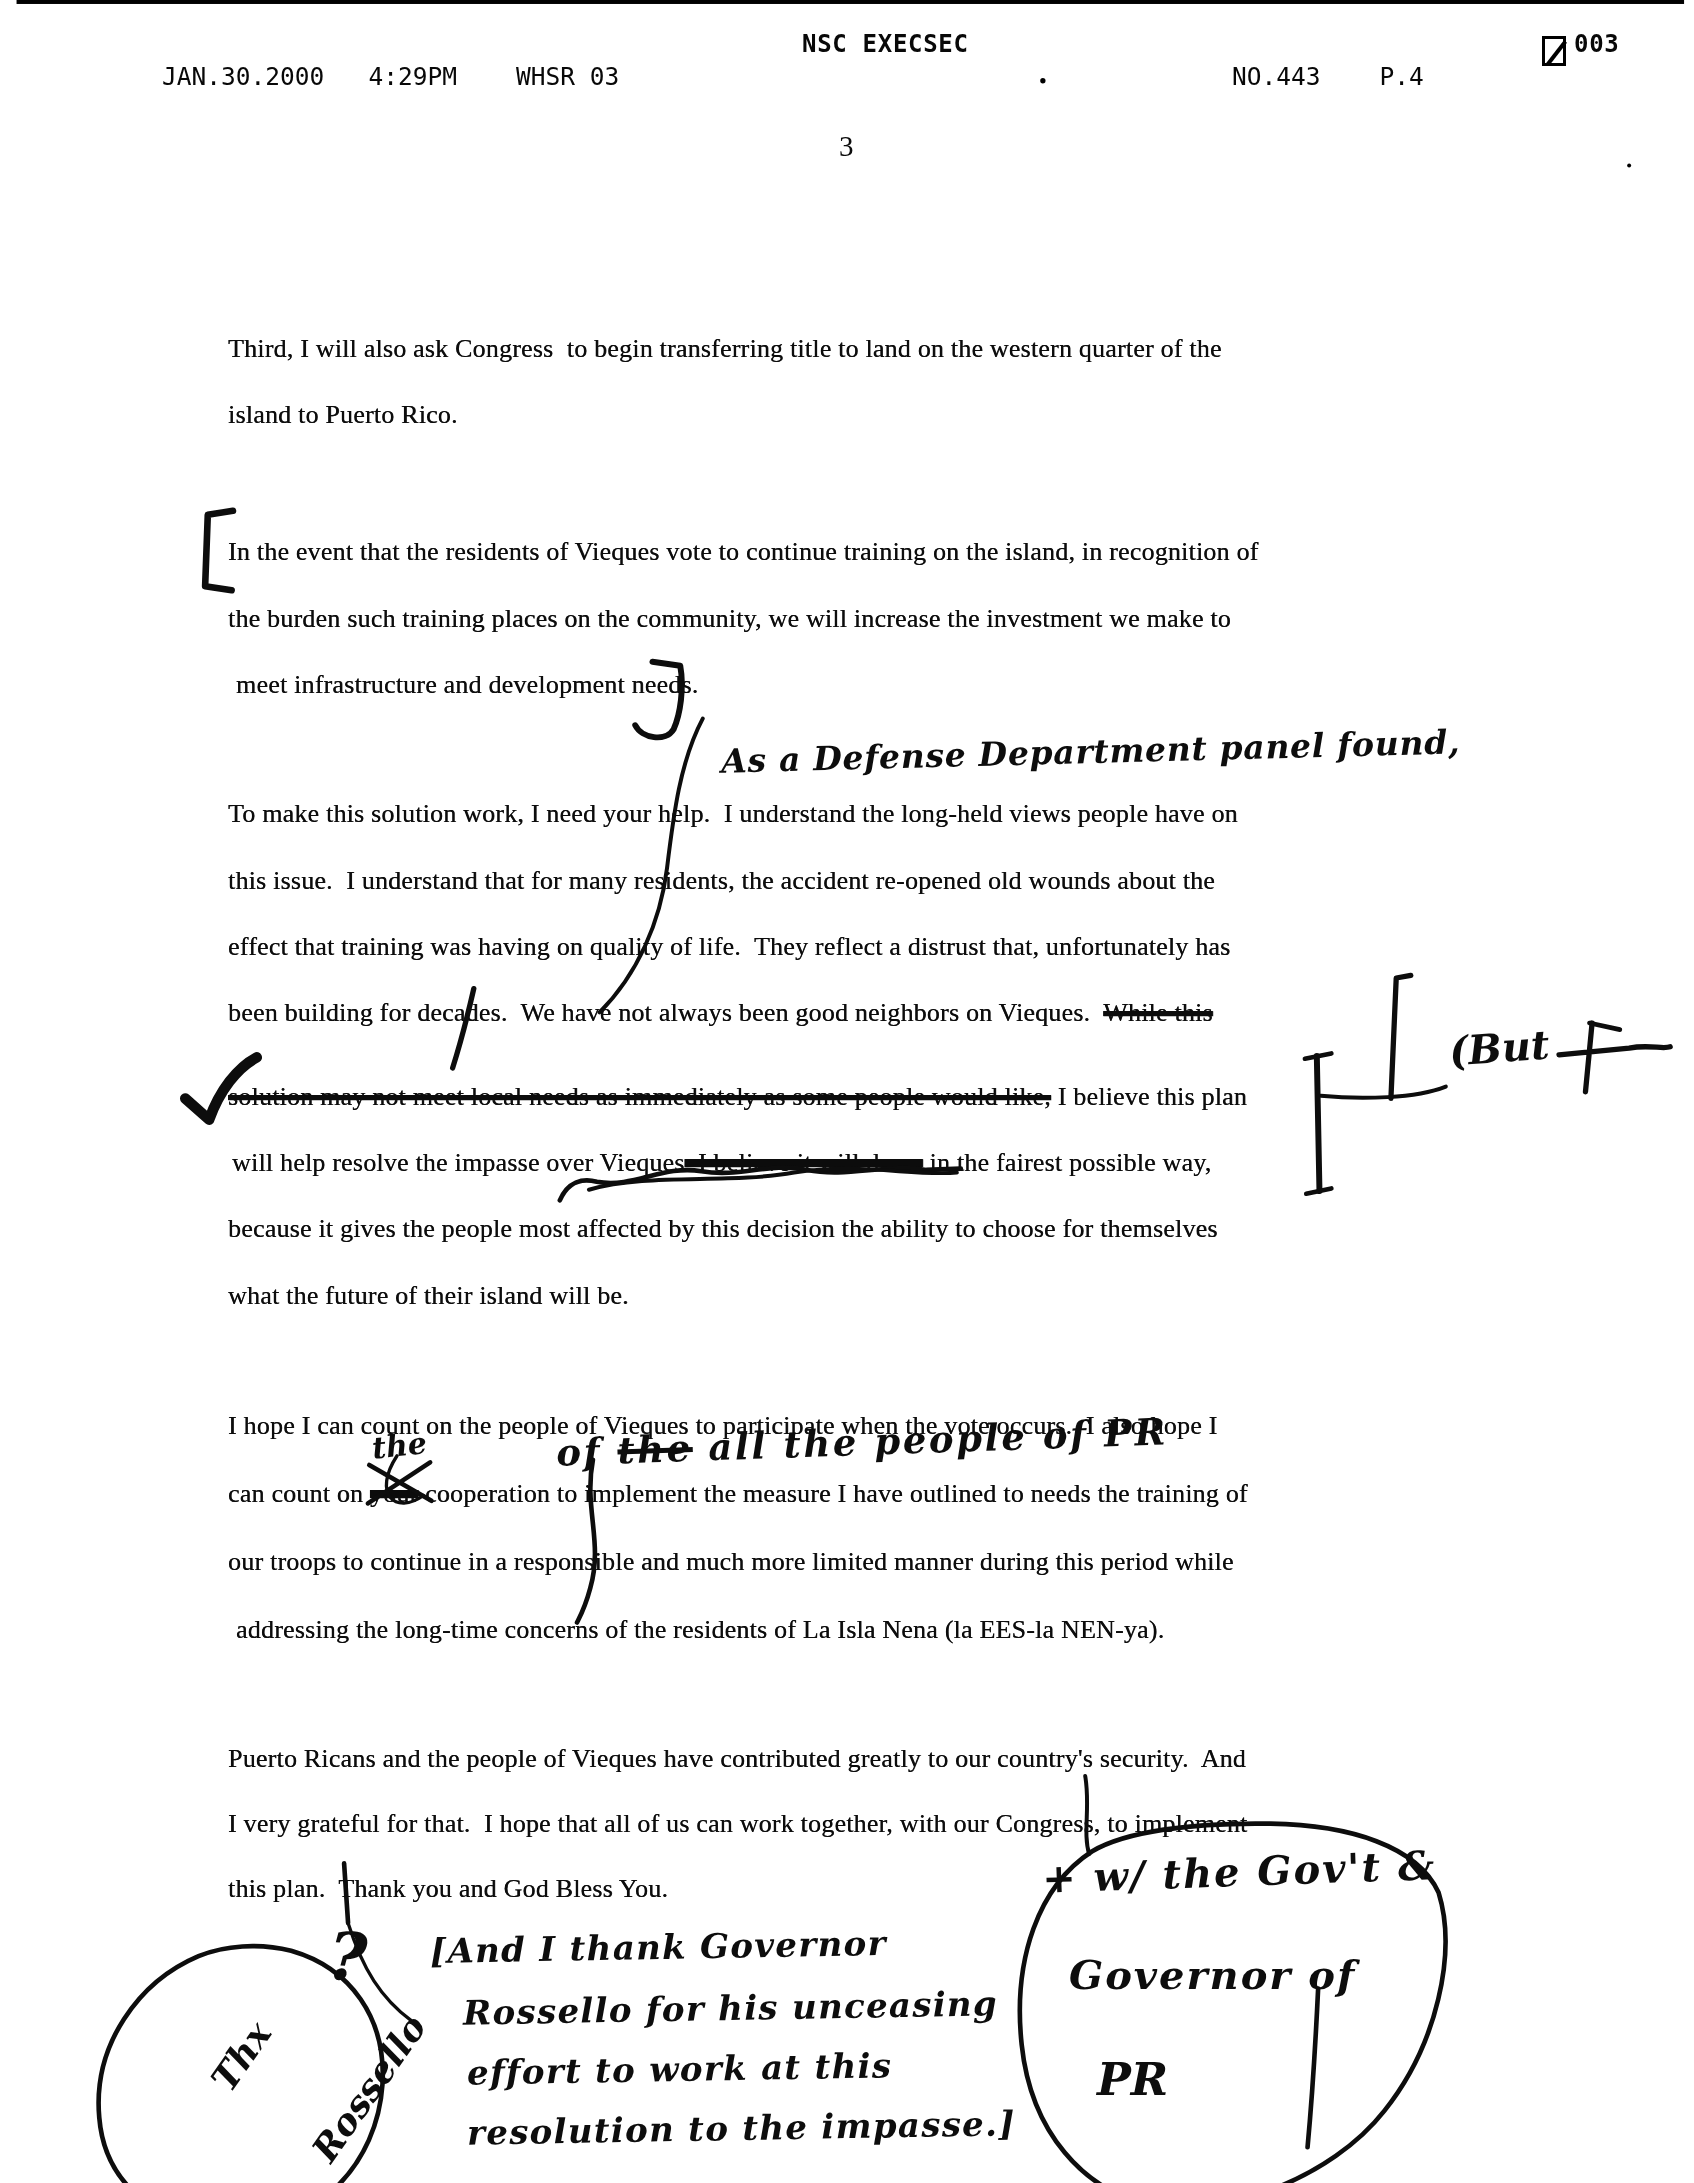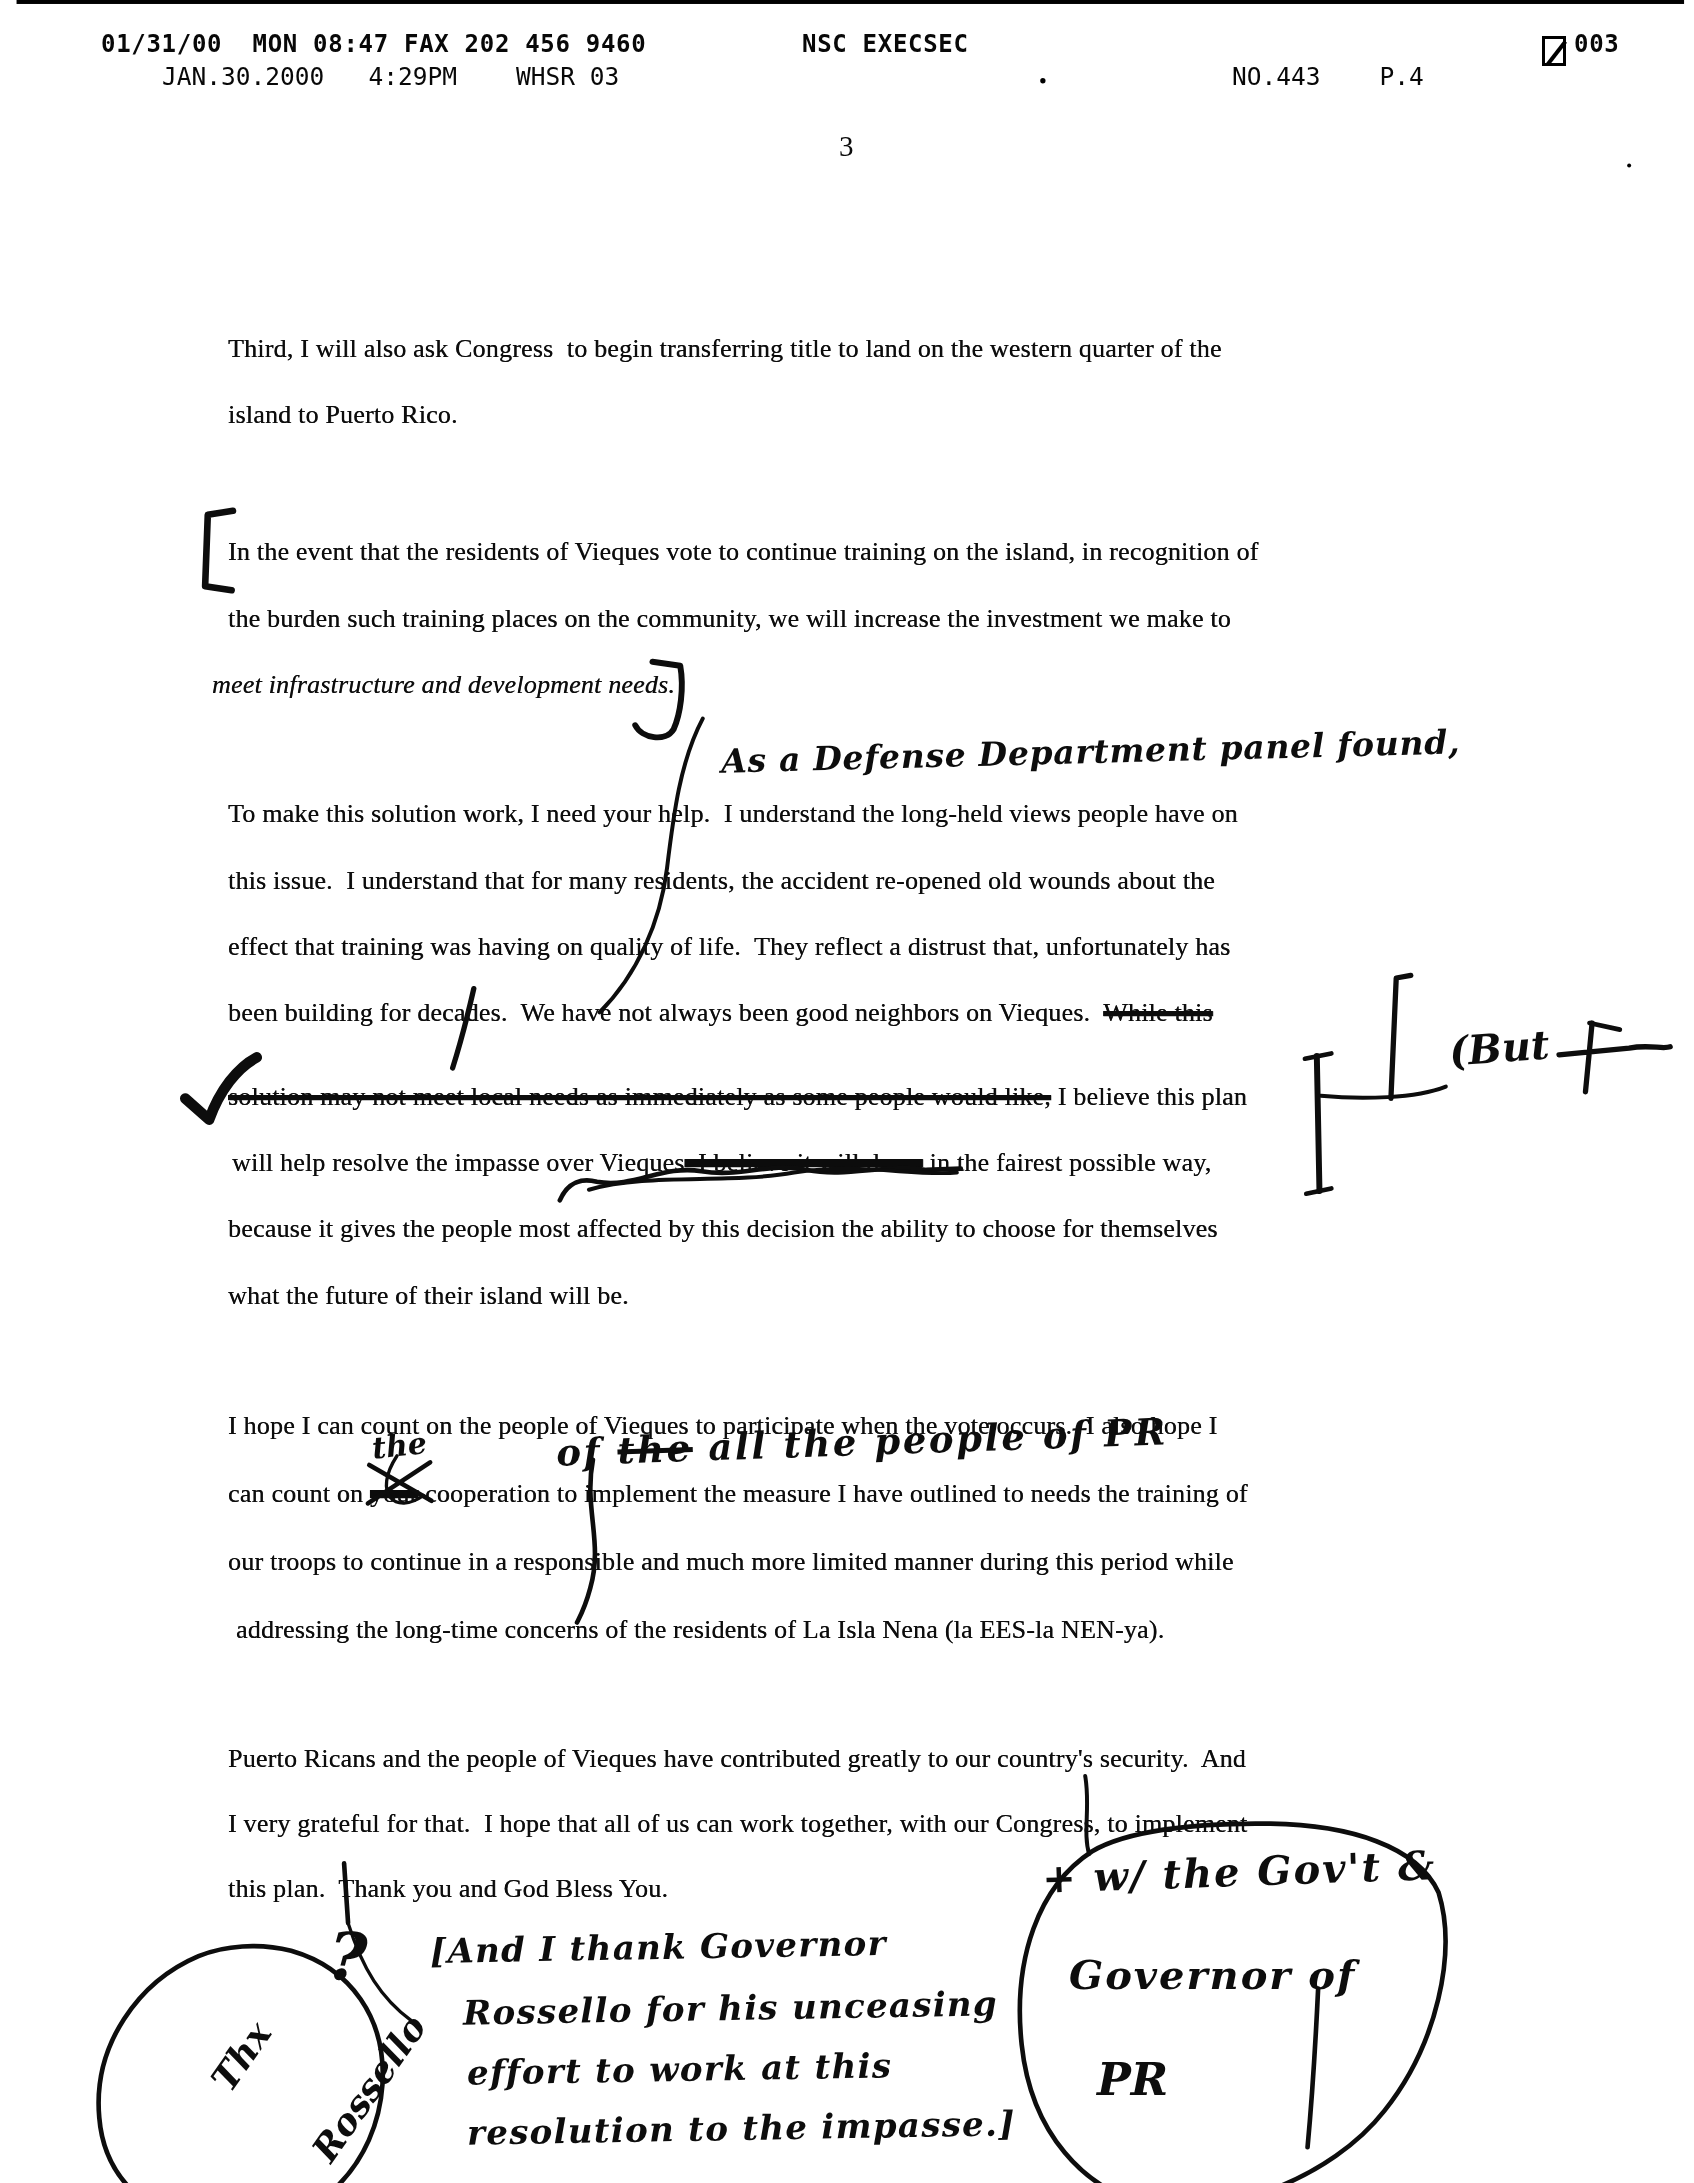"01/31/00 MON 08:47 FAX 202" div.abs { html: <div>01/31/00 MON 08:47 FAX 202 456 9460</div> -> none }
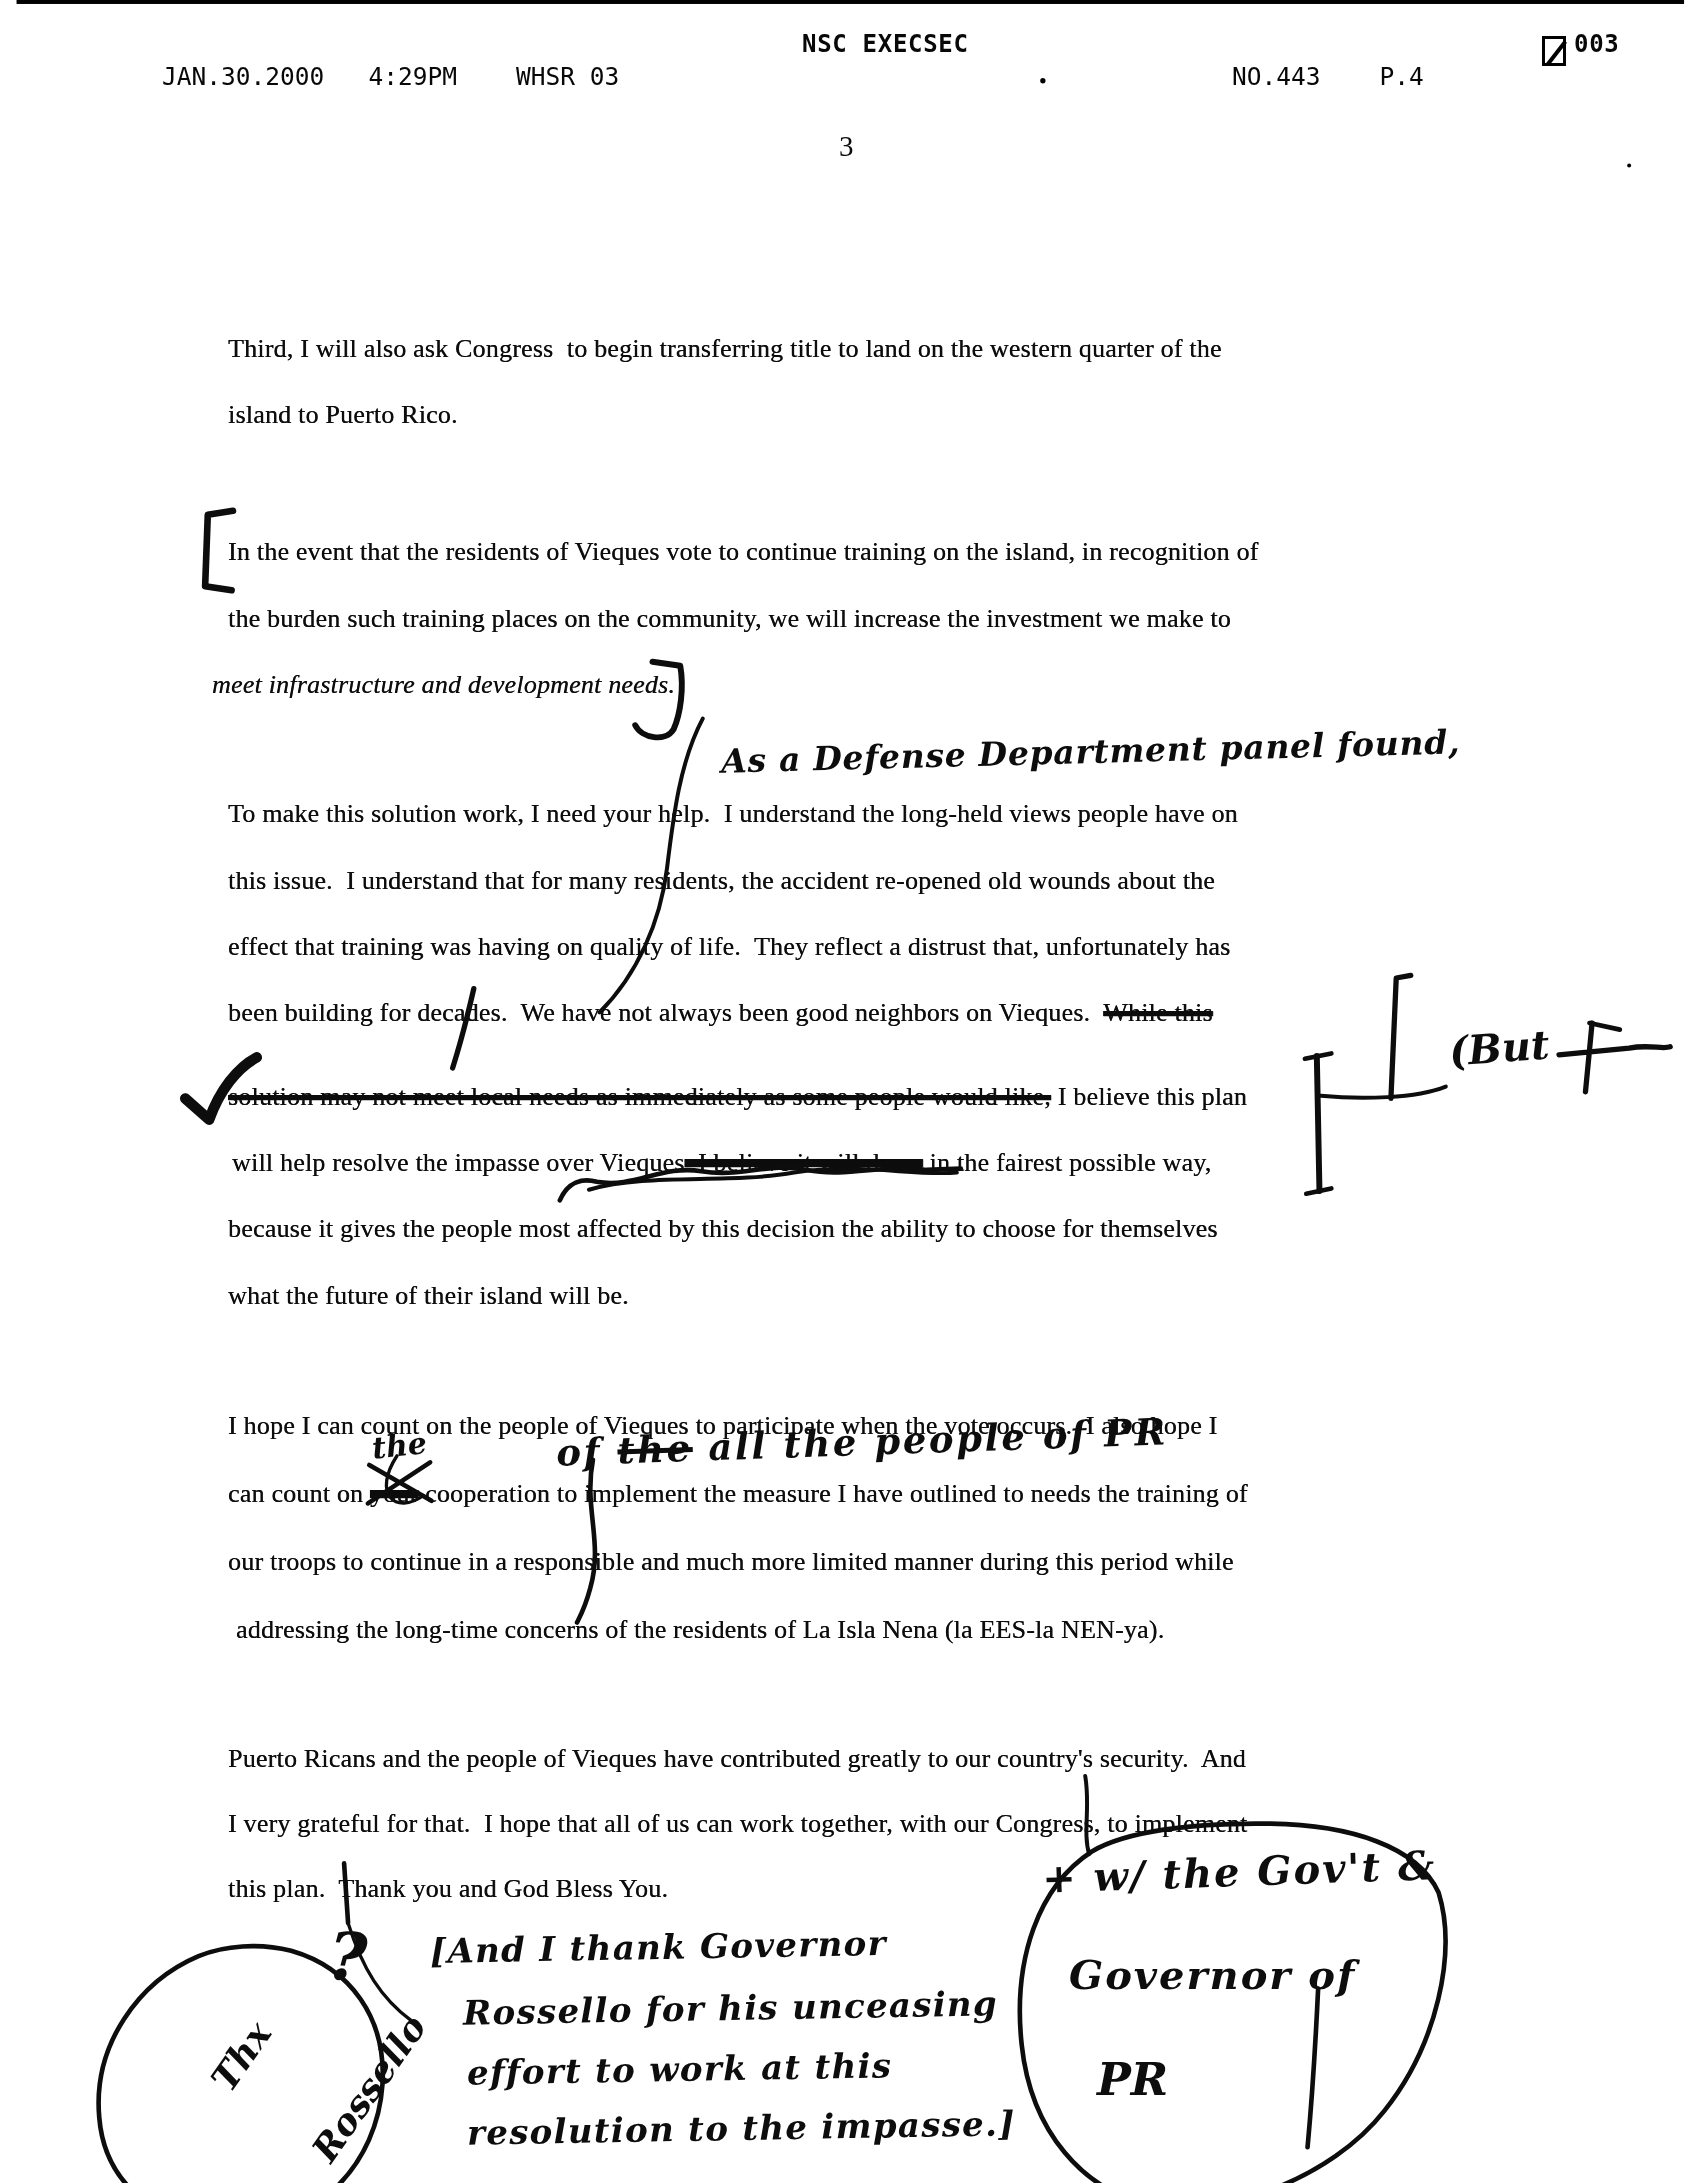"meet infrastructure and development" div.line { font-style: italic -> none; left: 212px -> 236px }
